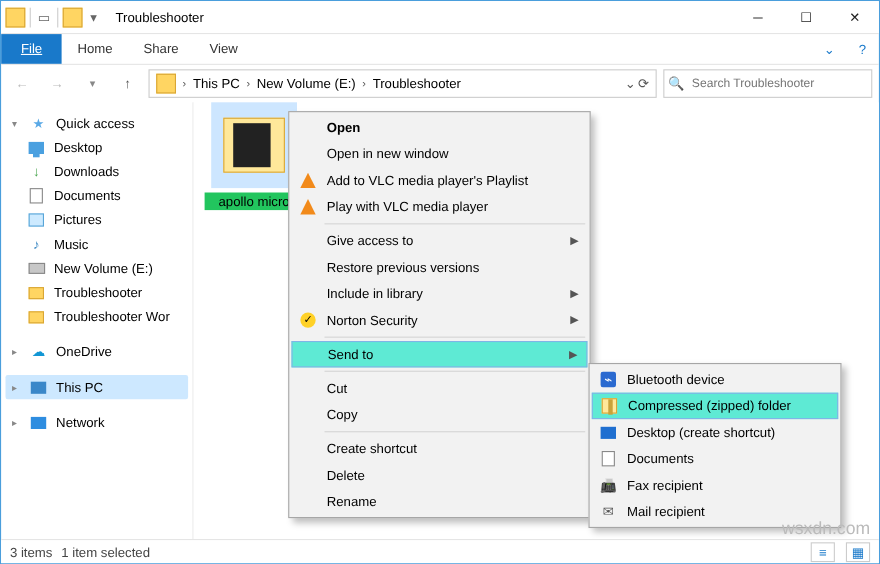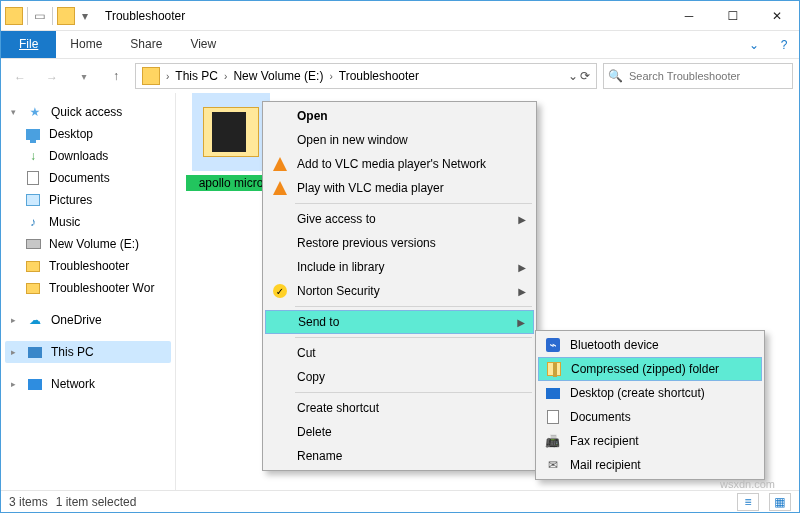"Add to VLC media player's" span { text: Network -> Playlist }
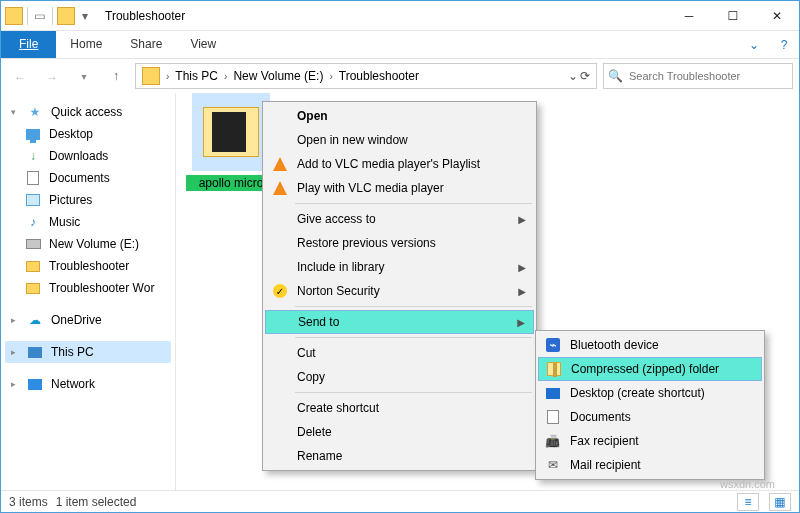"wsxdn.com" .watermark { font-size: 11px -> 16px; right: 24px -> 8px }
